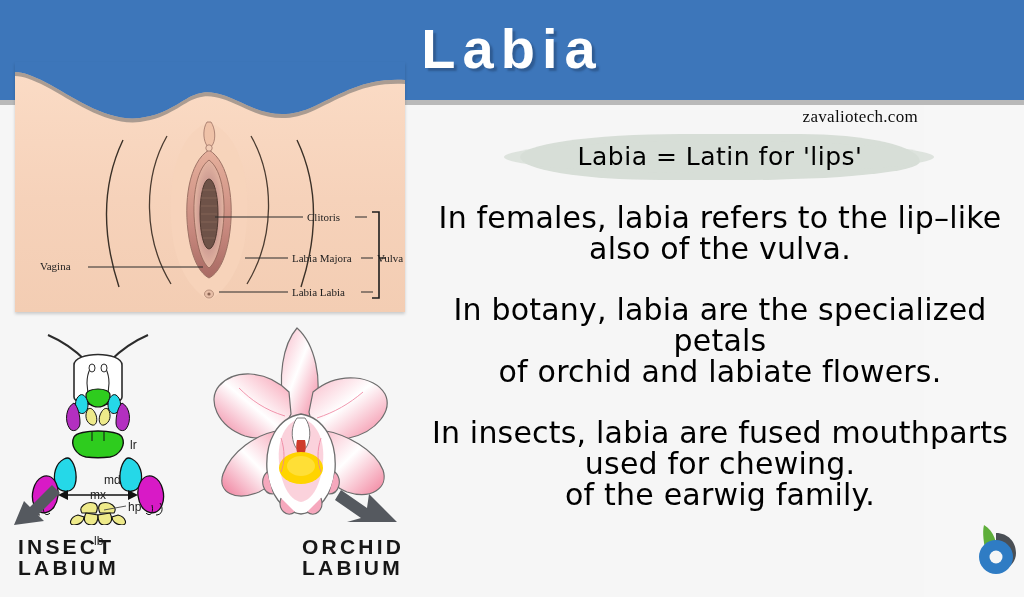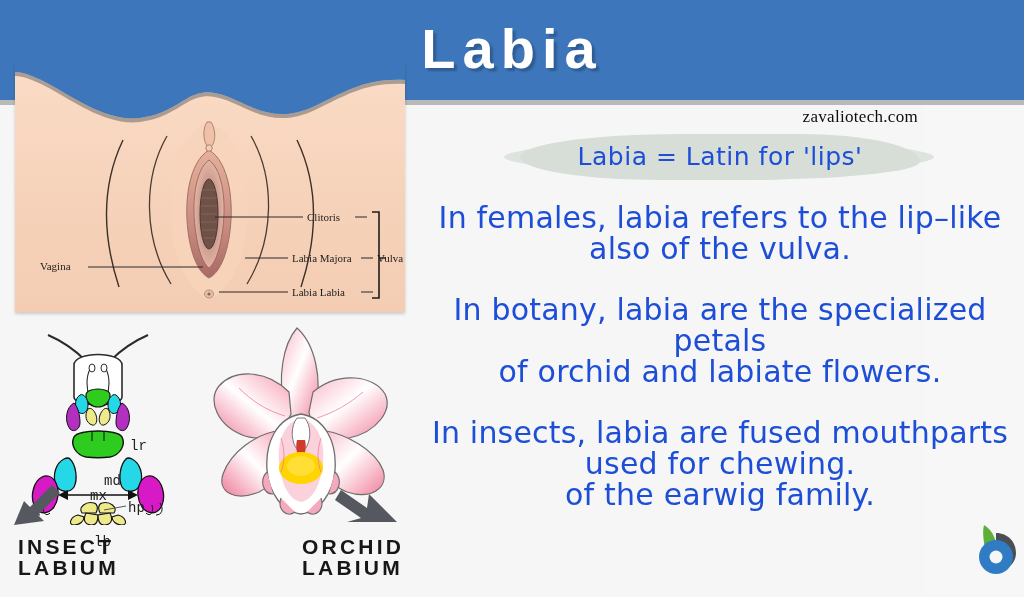"Labia = Latin for 'lips'" .hand { color: #1d4ed8 -> #000000 }
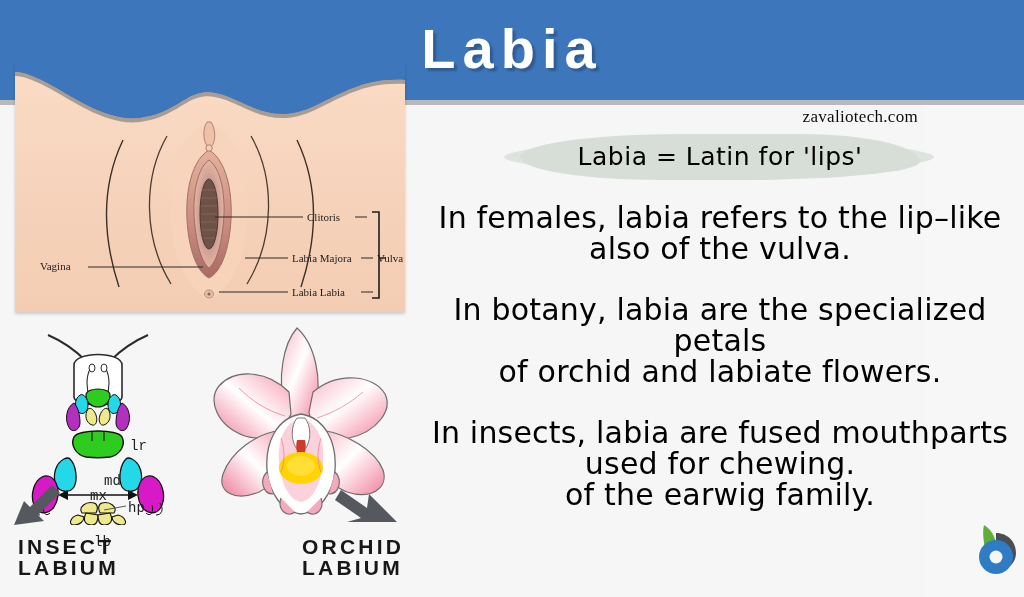"lr" .ins-lbl { font-family: Liberation Mono, monospace -> Liberation Sans, sans-serif; font-size: 14px -> 12px }
